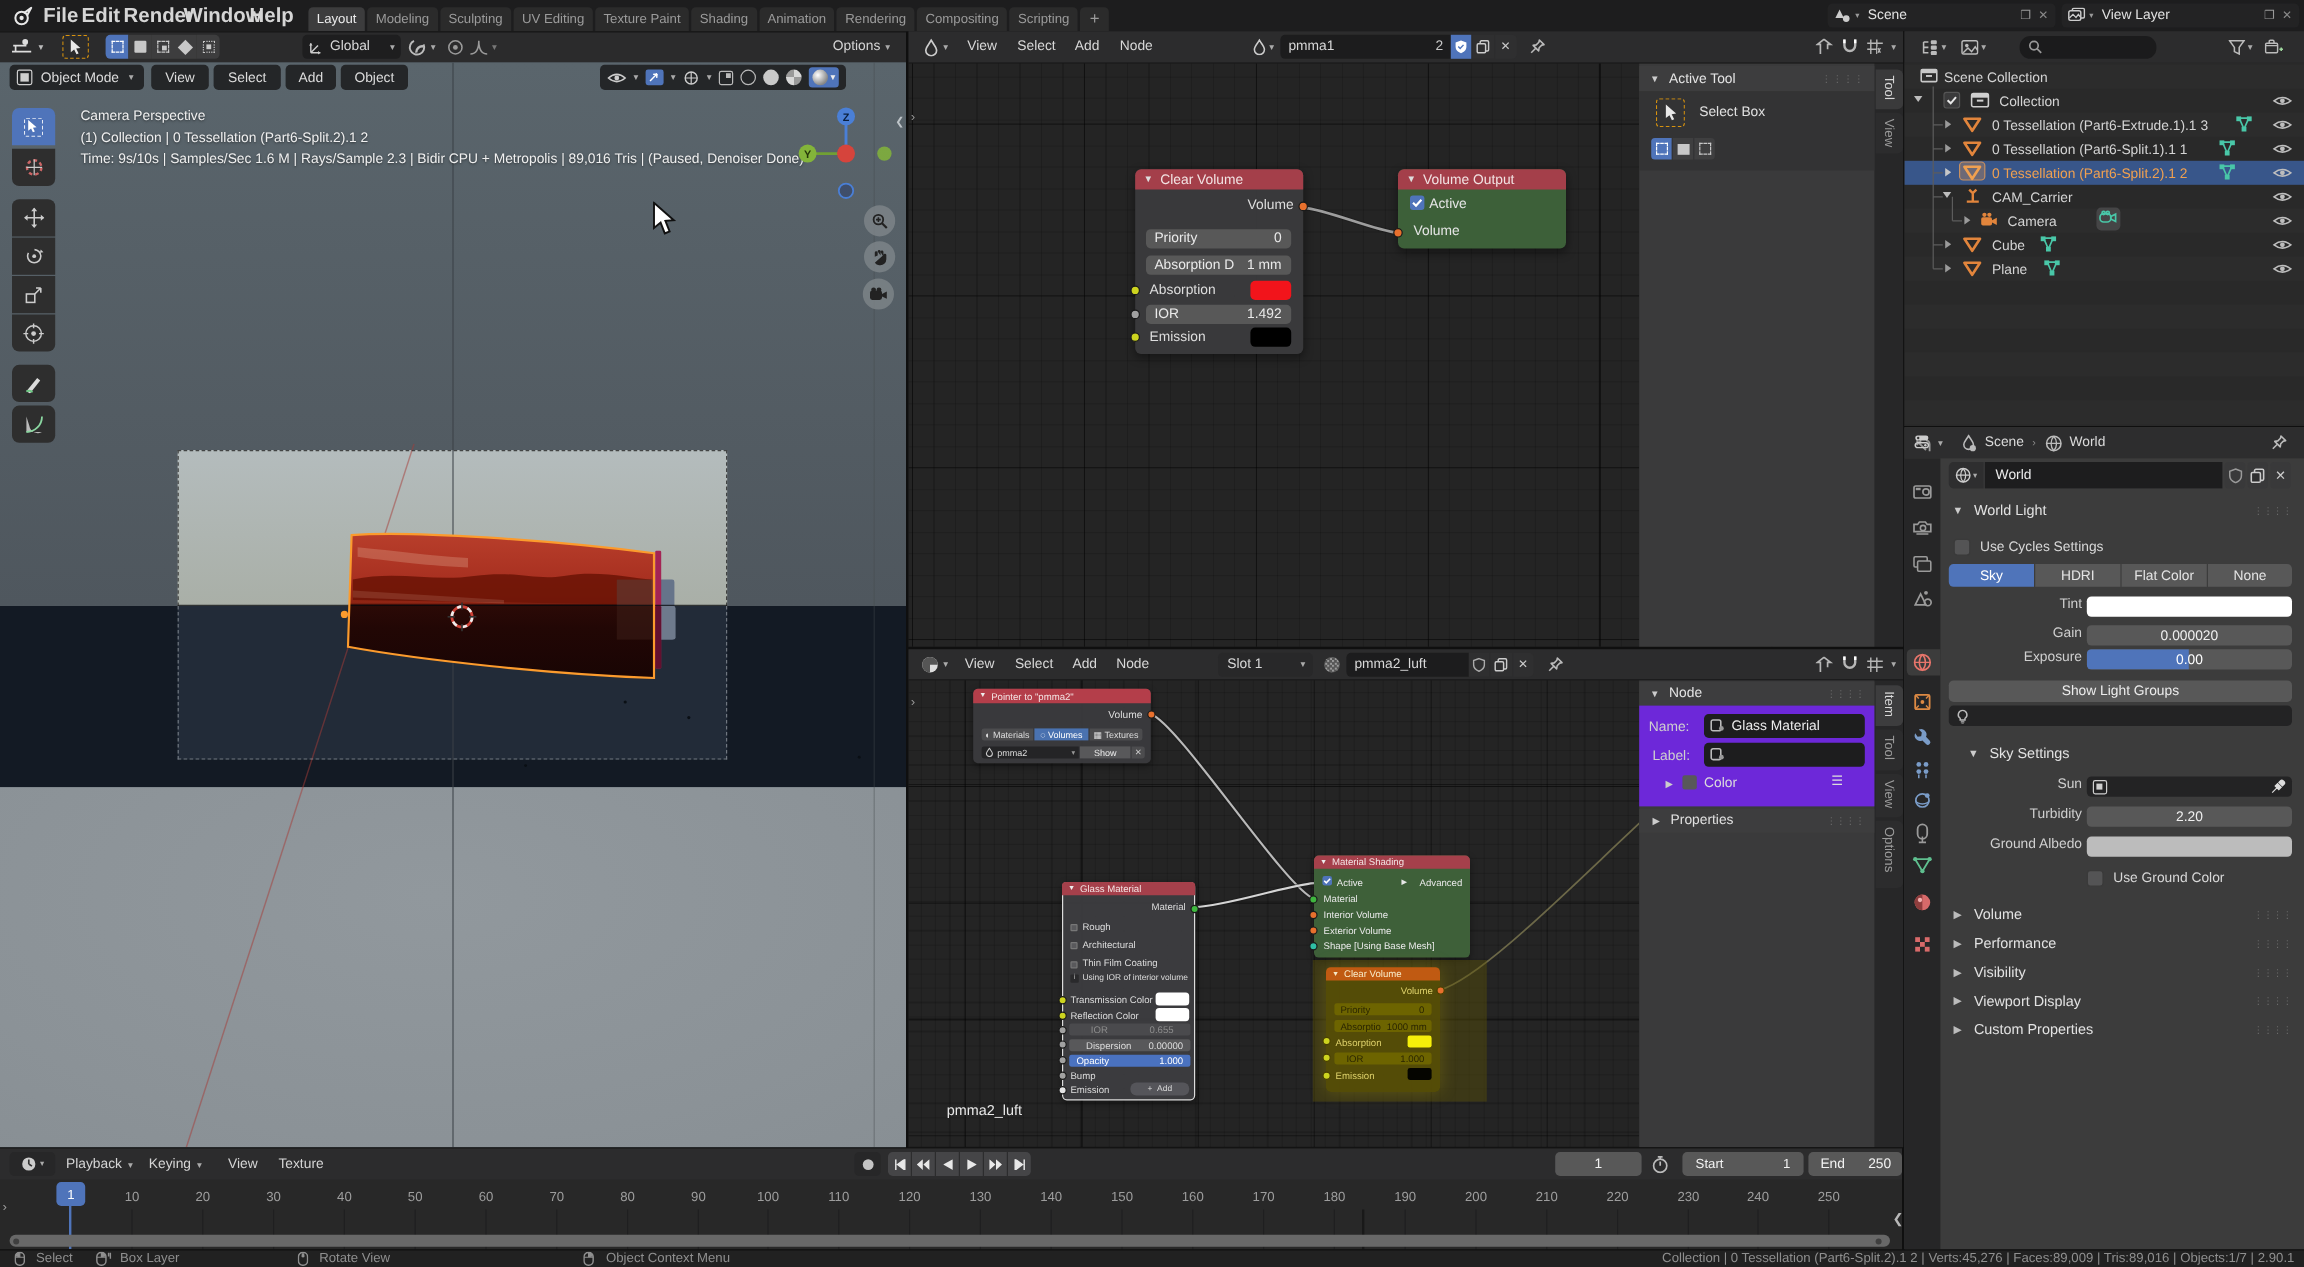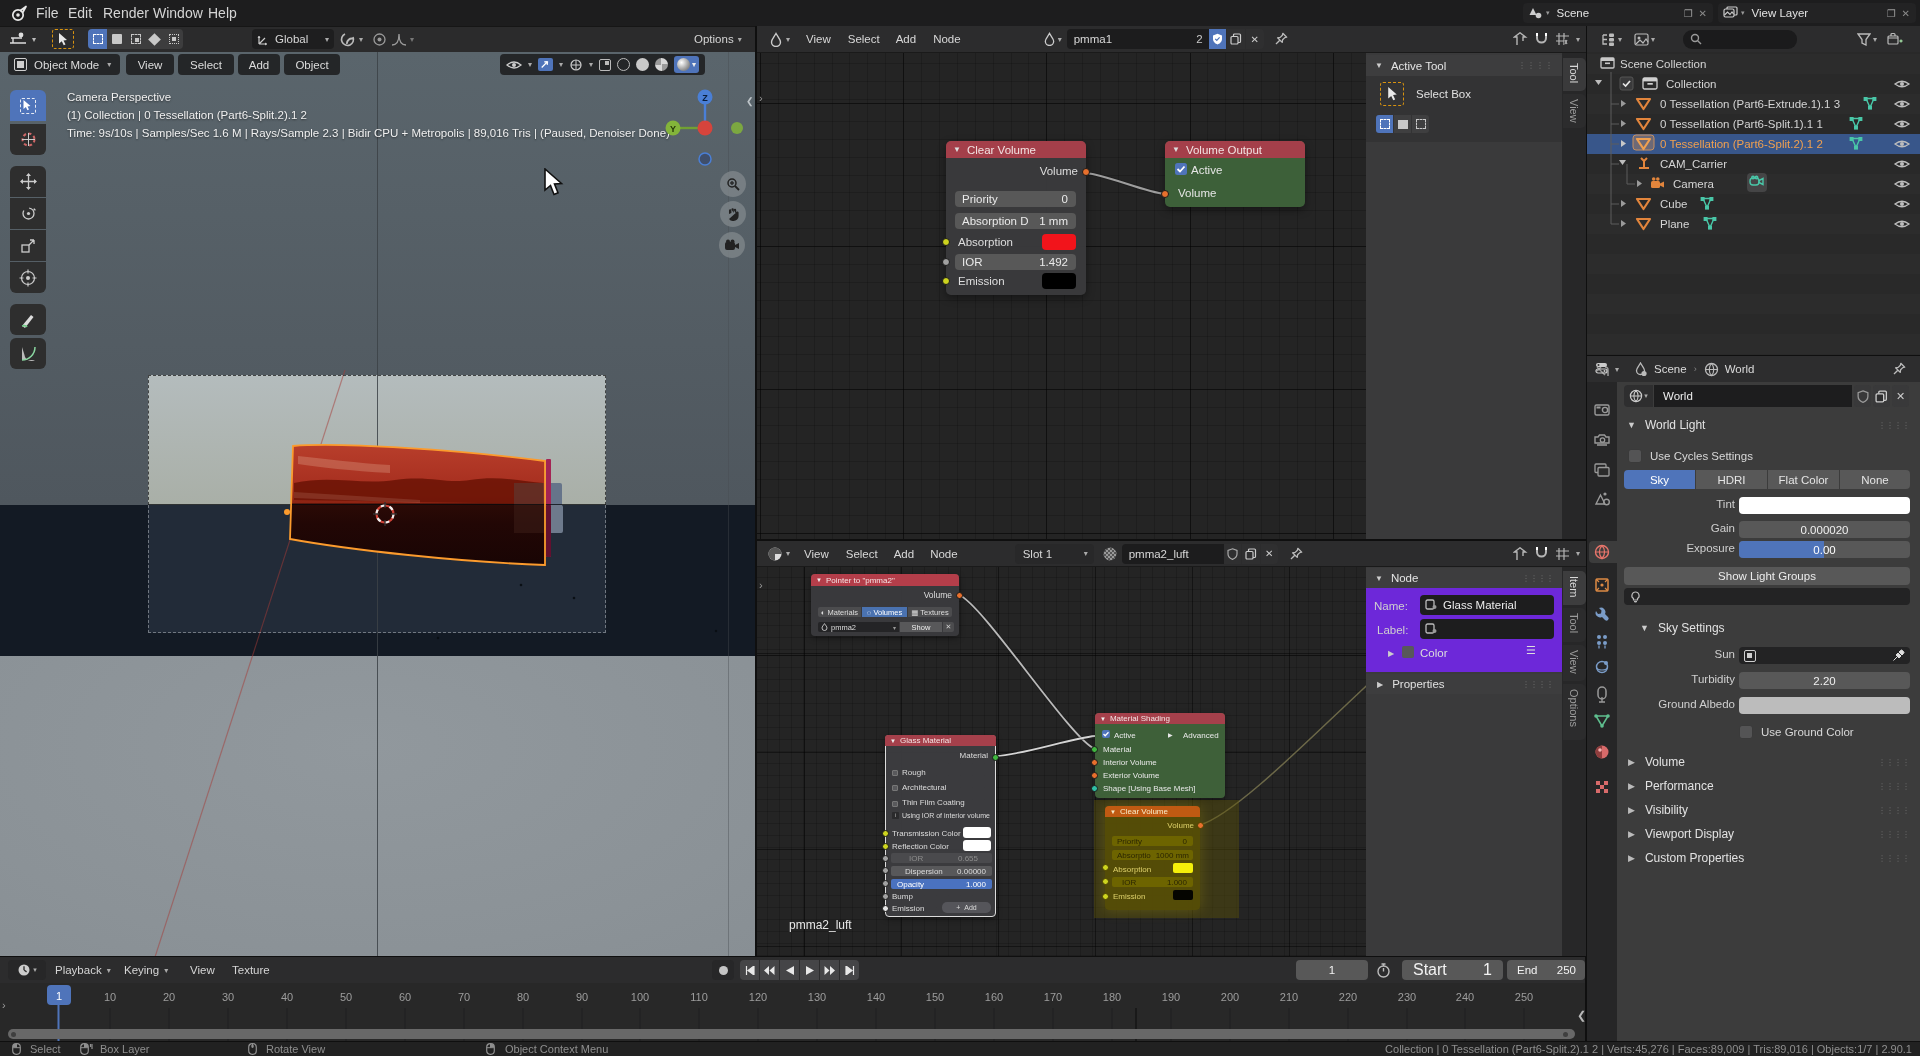"File" #topbar .menu { font-size: 14px -> 17px; font-weight: none -> bold }
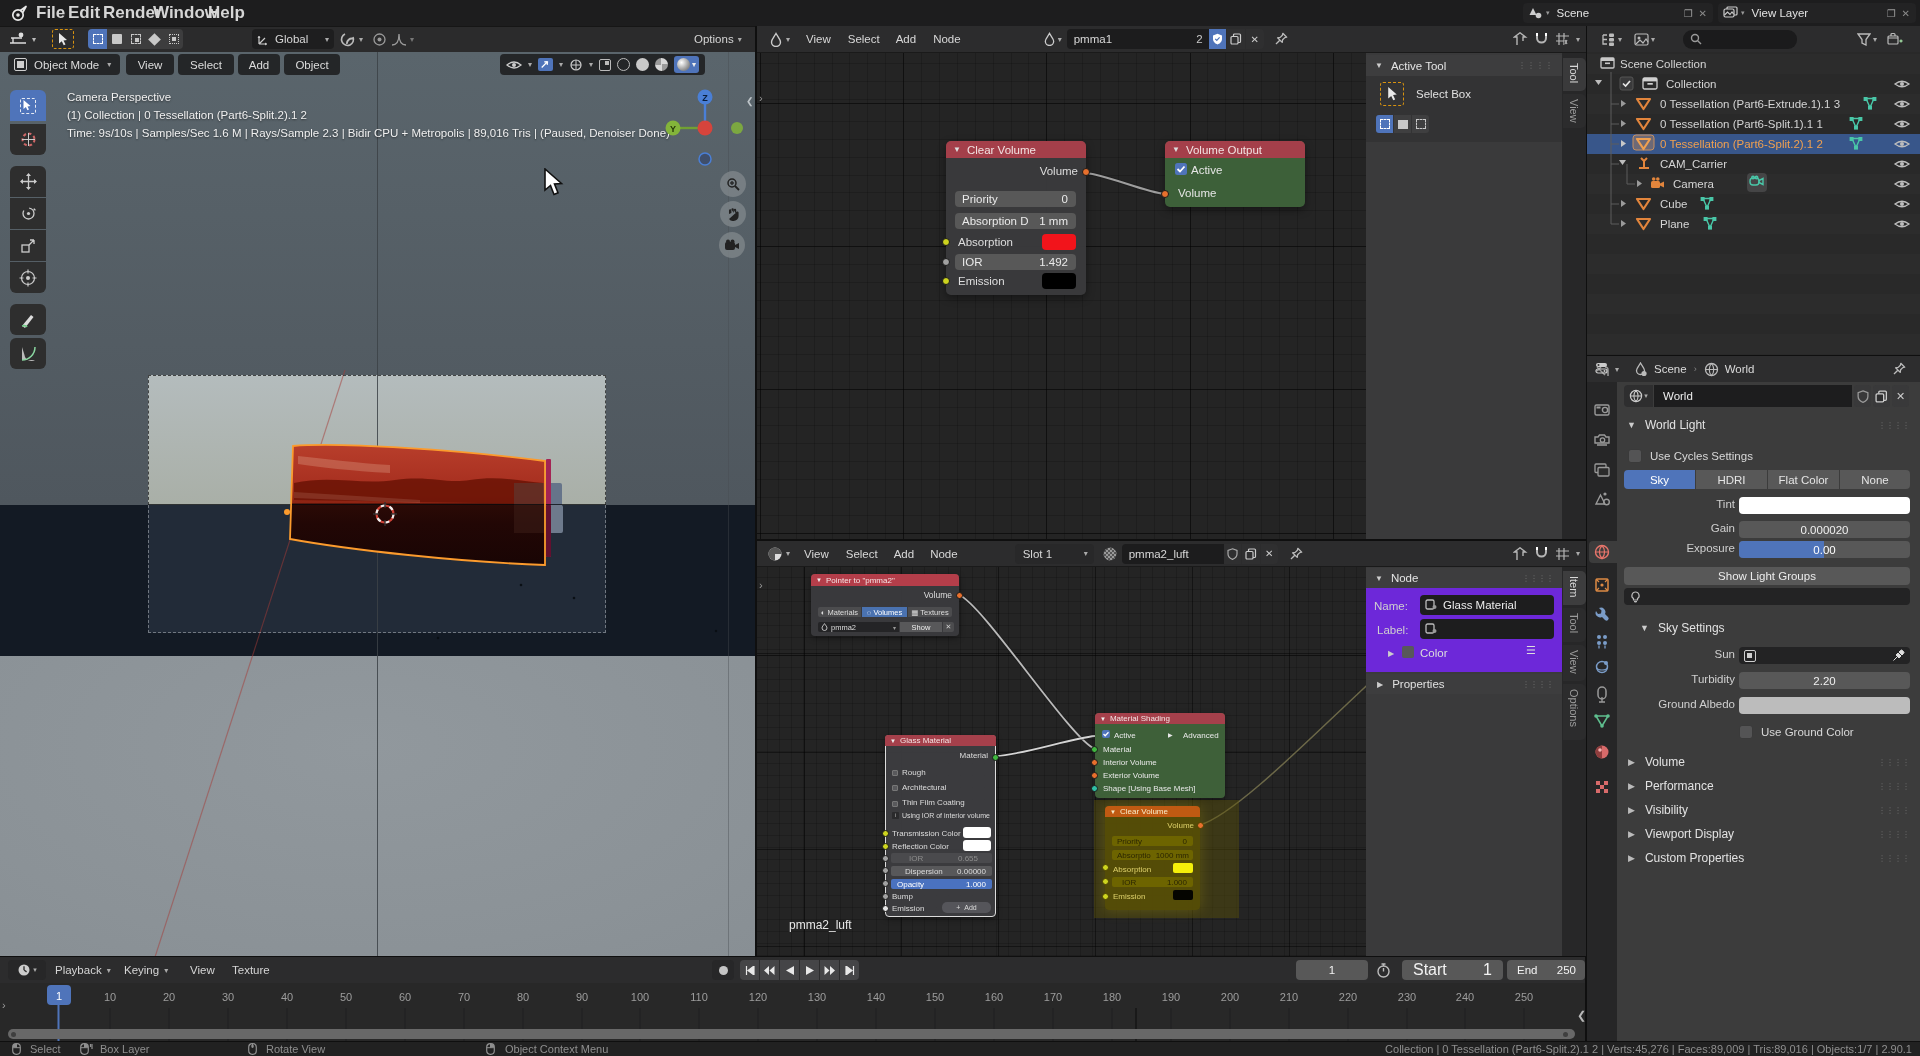"Layout" div.abs { html: none -> <div> <span>Layout</span> <span>Modeling</span> <span>Sculpting</span> <span>UV Editing</span> <span>Texture Paint</span> <span>Shading</span> <span>Animation</span> <span>Rendering</span> <span>Compositing</span> <span>Scripting</span> <span>+</span> </div> }
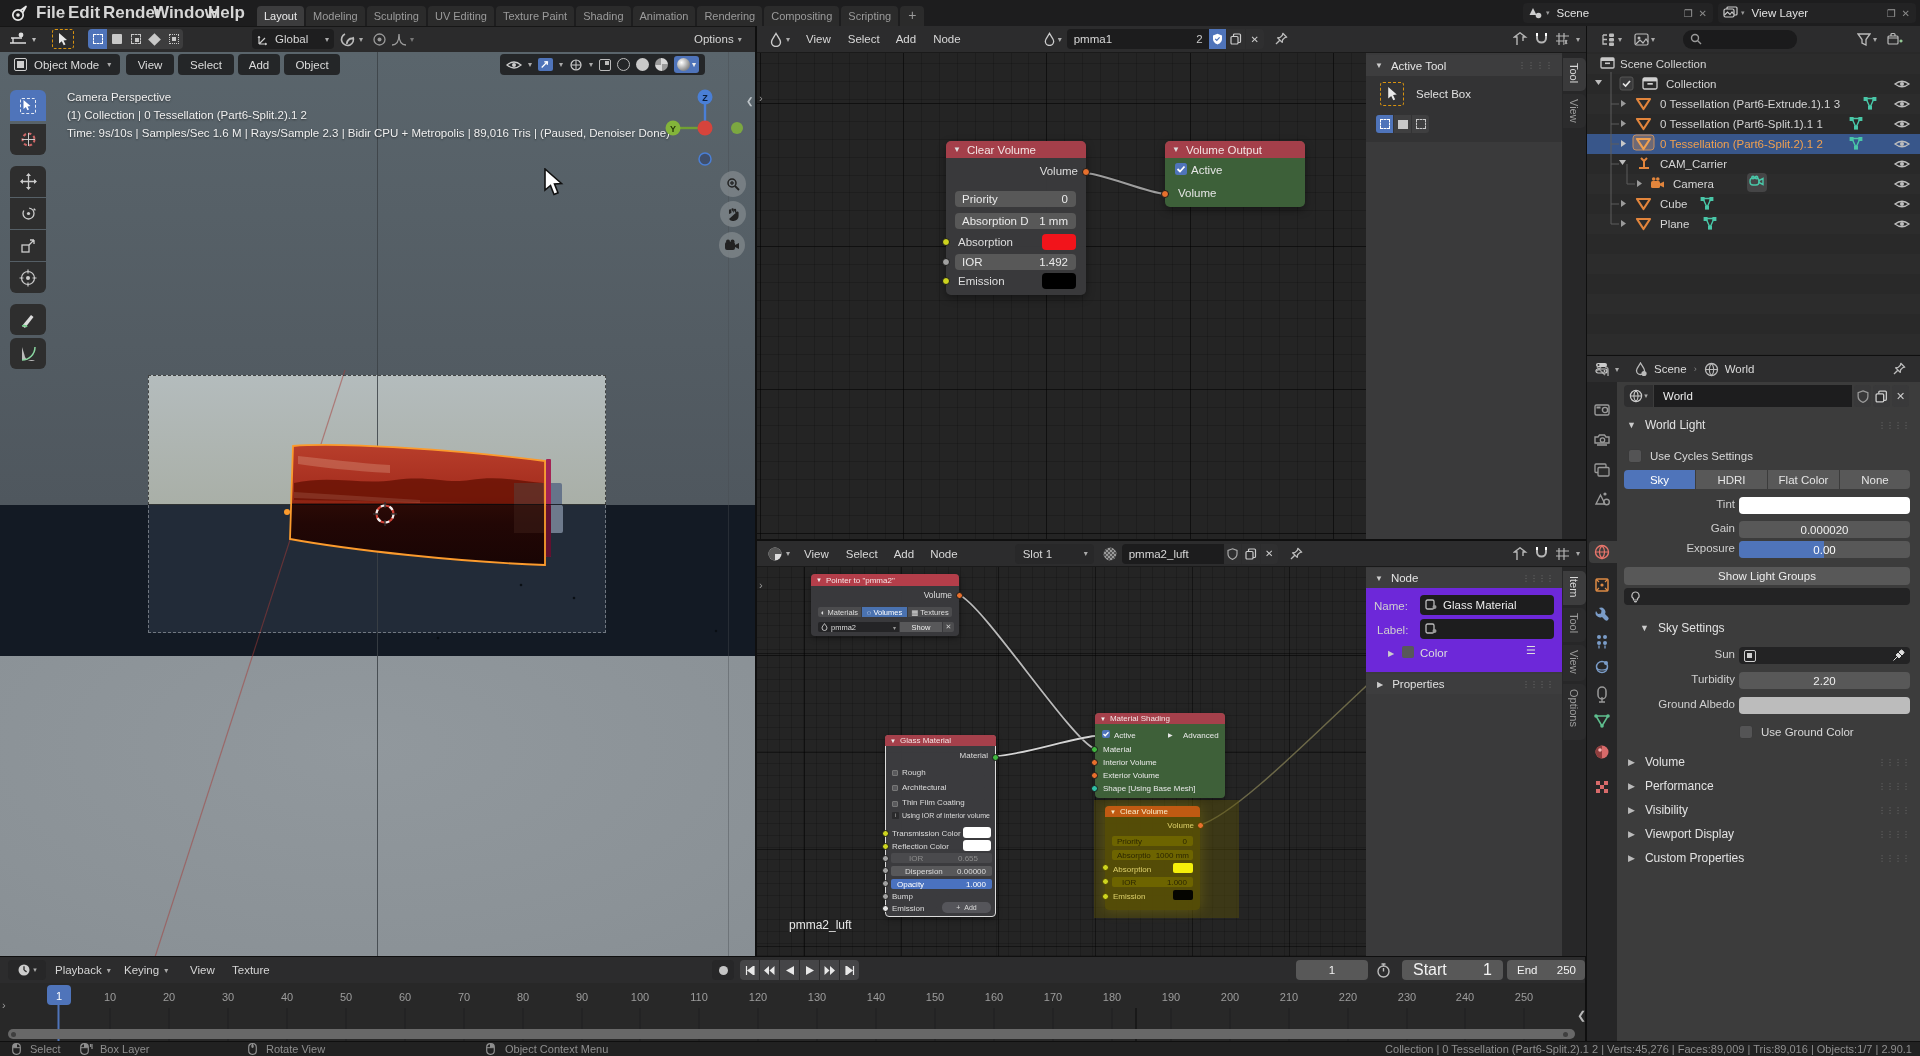"Start" div.abs { font-size: 16px -> 11px }
